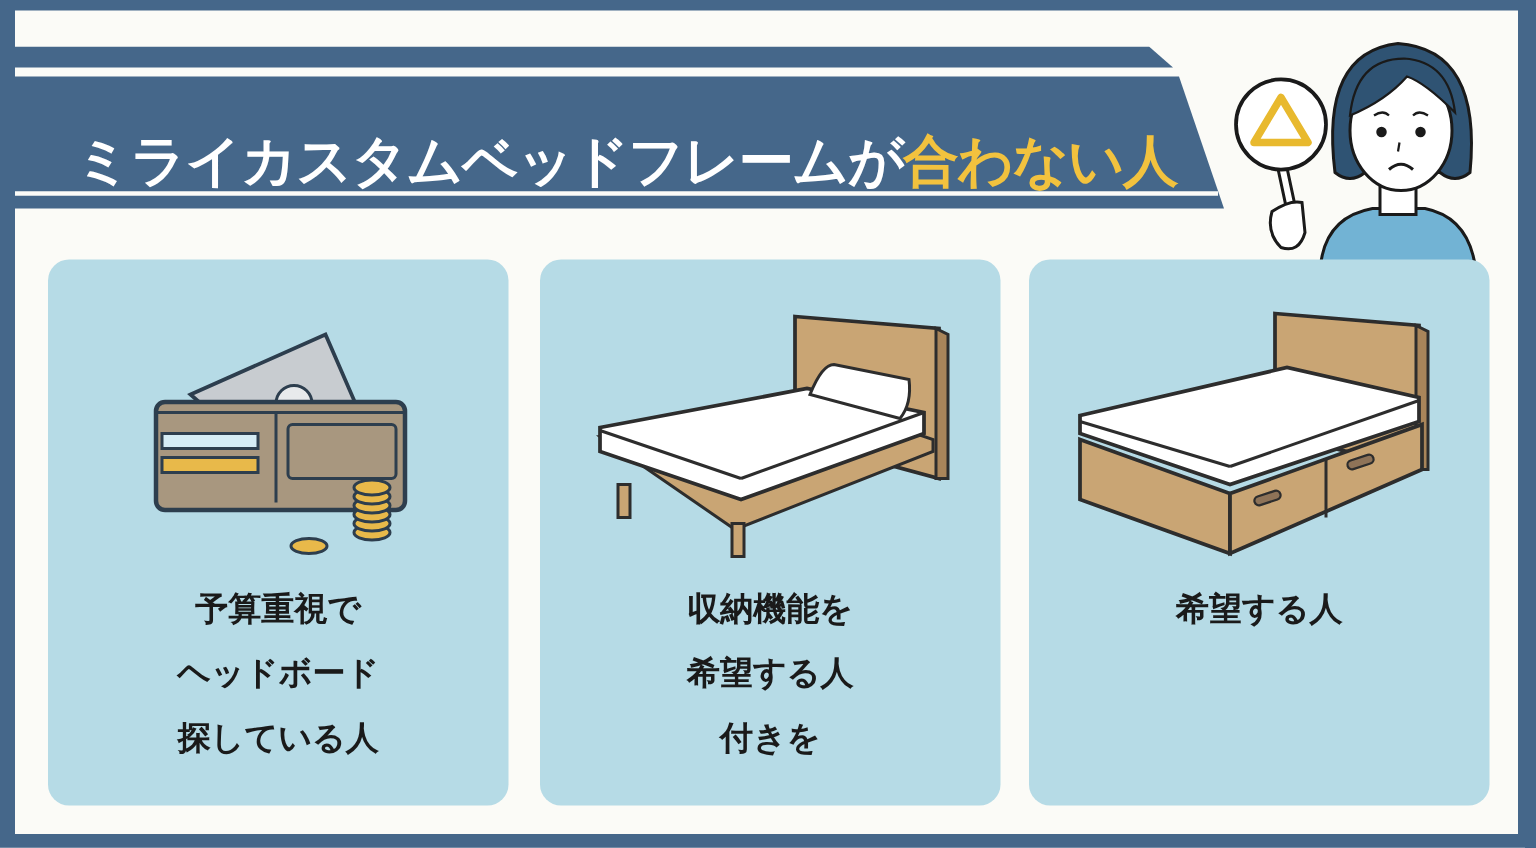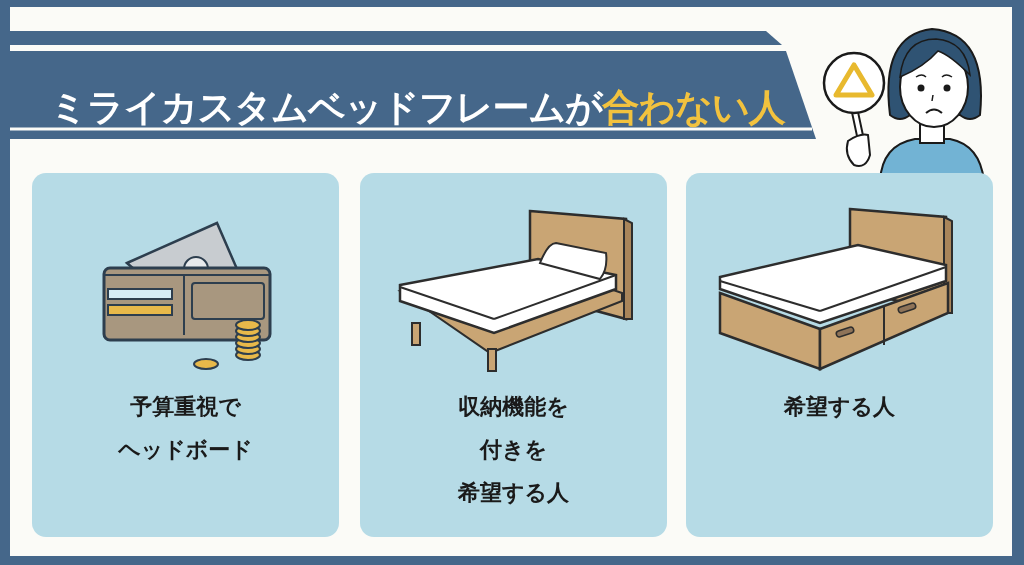"探している人" span { html: none -> <span>探している人</span> }
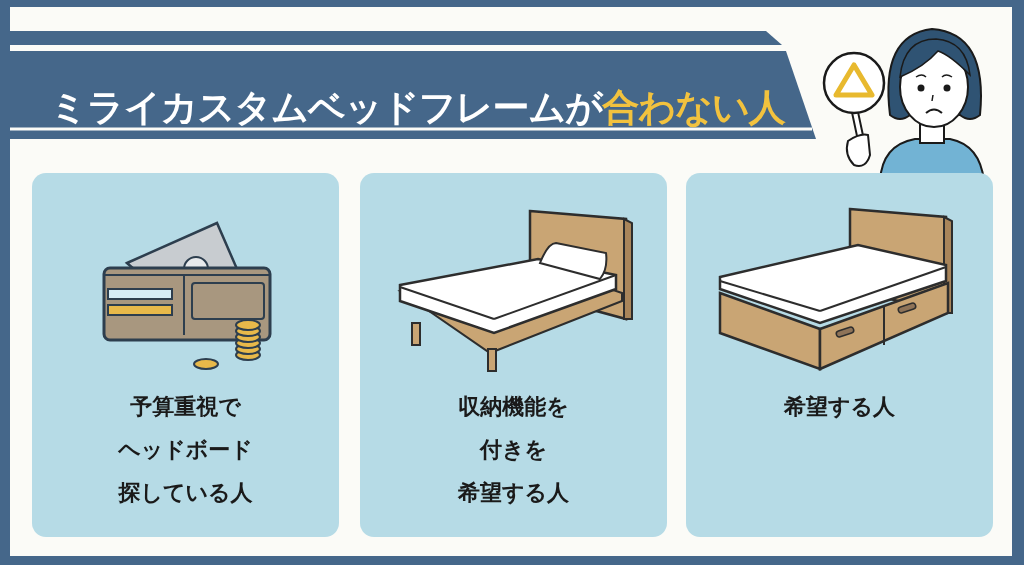"付きを" span { order: before "希望する人" -> after "希望する人" }
